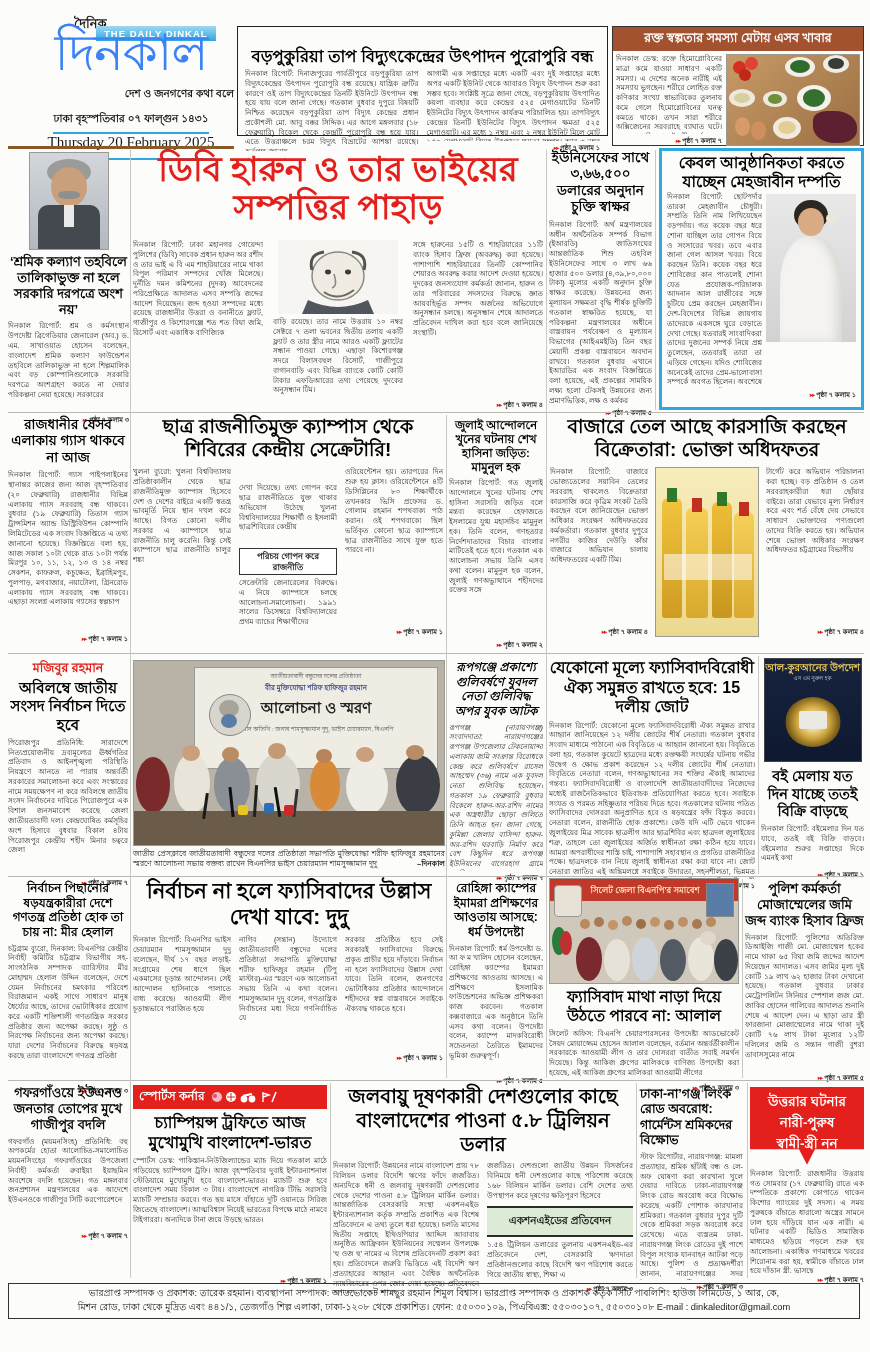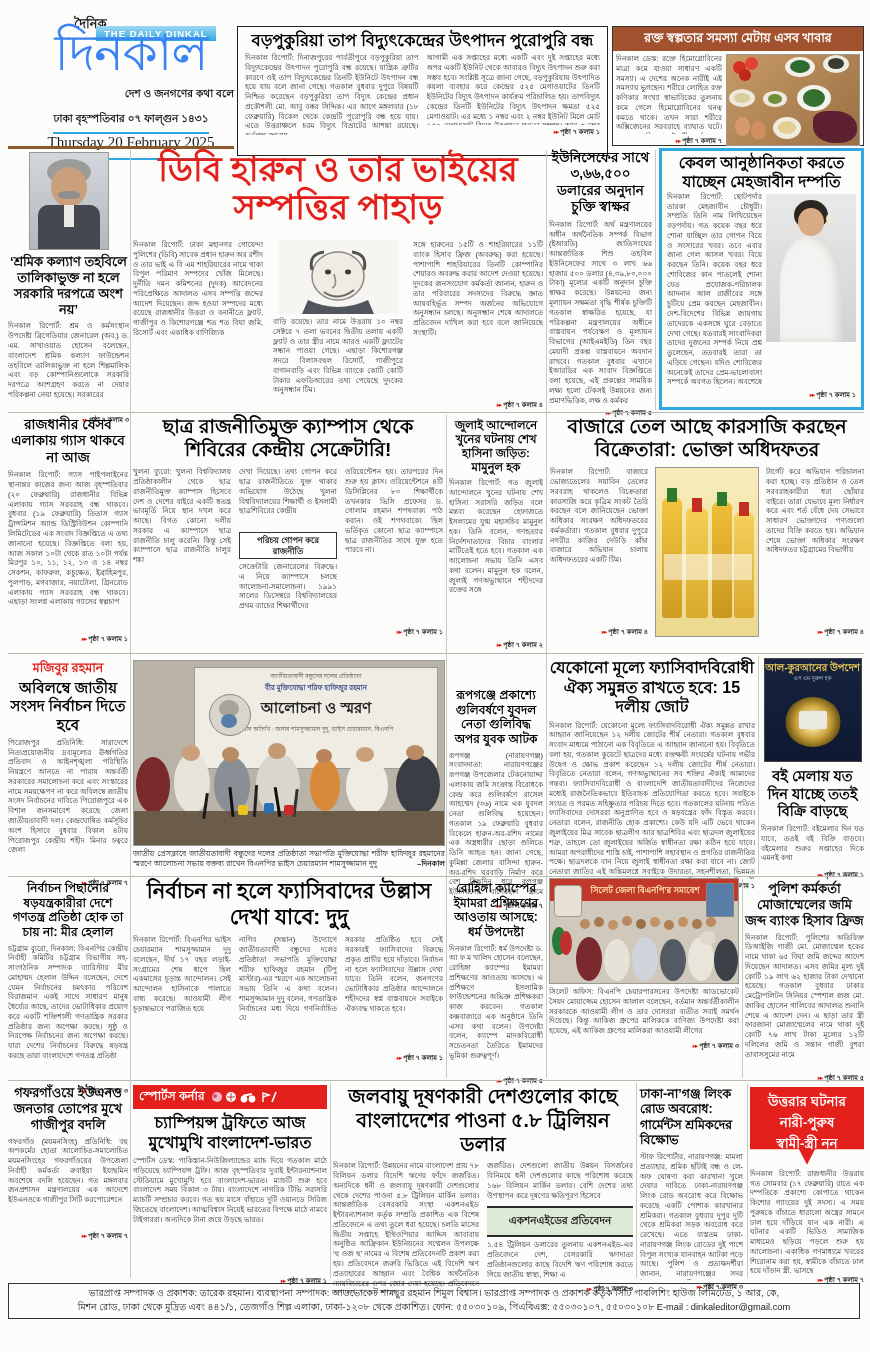"বড়পুকুরিয়া তাপ বিদ্যুৎকেন্দ্রের উৎপাদন" div.abs { height: 130px -> 110px; padding: 3px 7px -> 19px 7px }
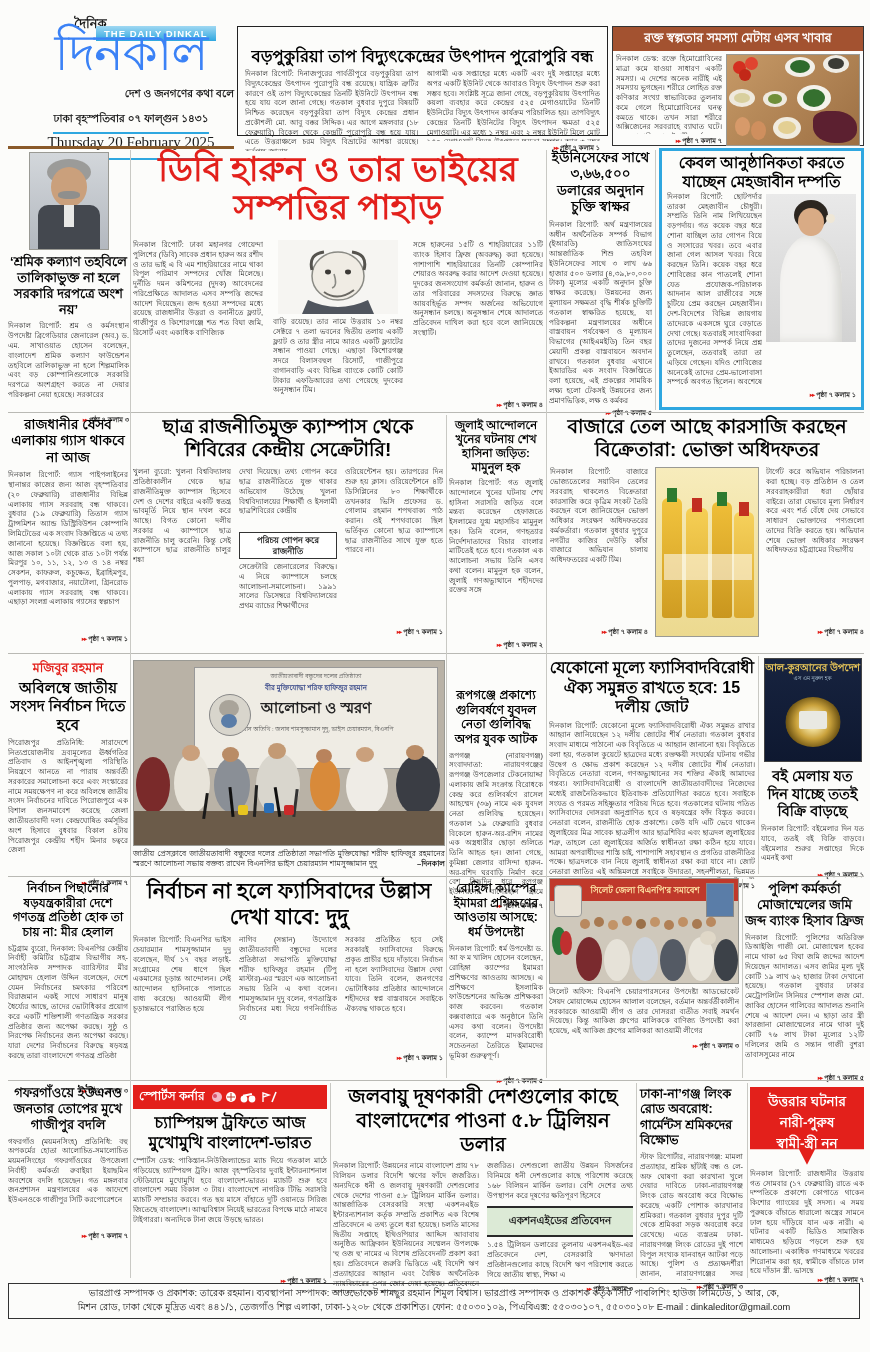"দেখা দিয়েছে। তথ্য গোপন করে" div { margin-top: none -> 16px }
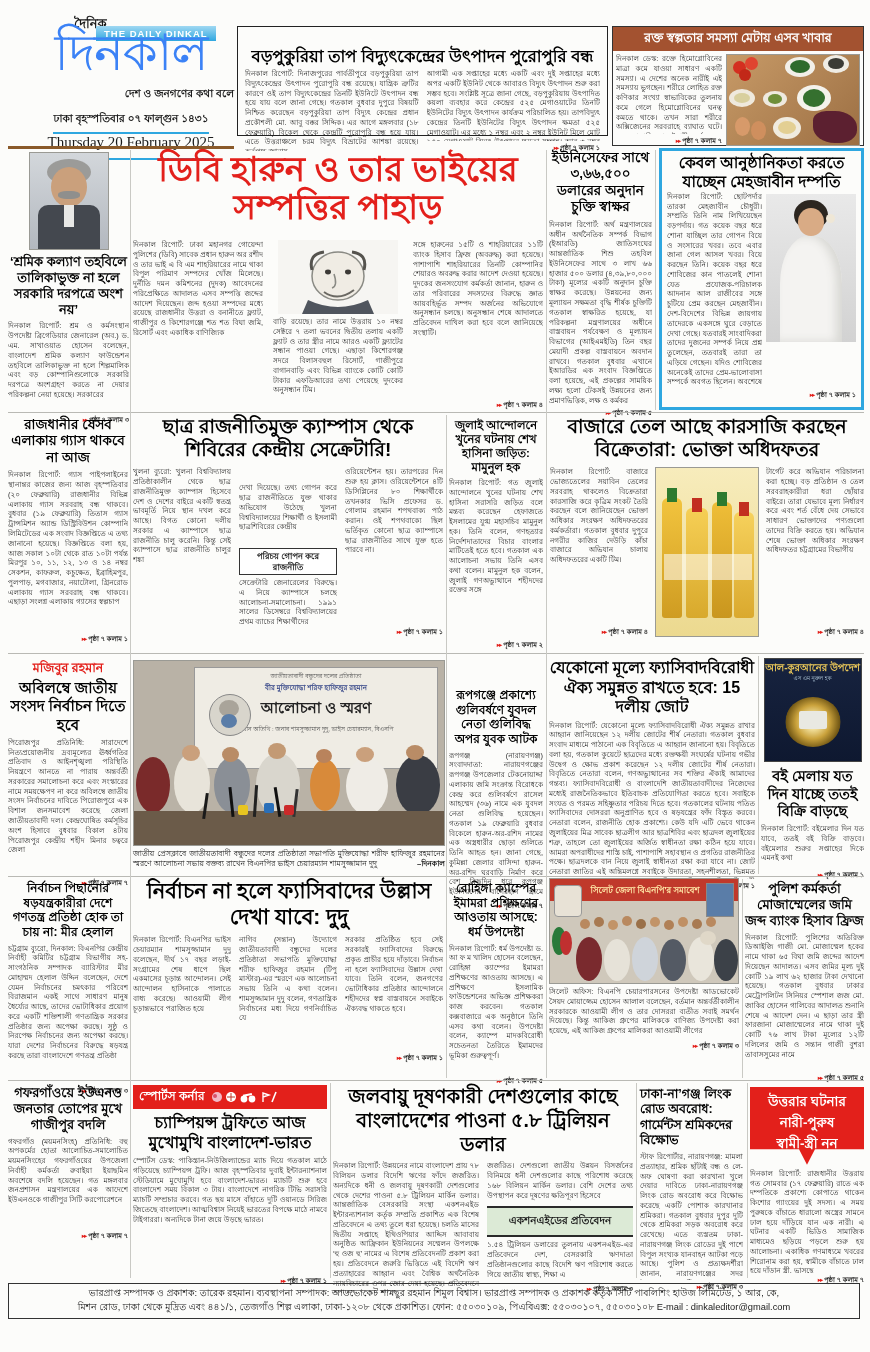"রূপগঞ্জে প্রকাশ্যে গুলিবর্ষণে যুবদল নেতা" div.abs { font-style: none -> italic; top: 688px -> 660px }
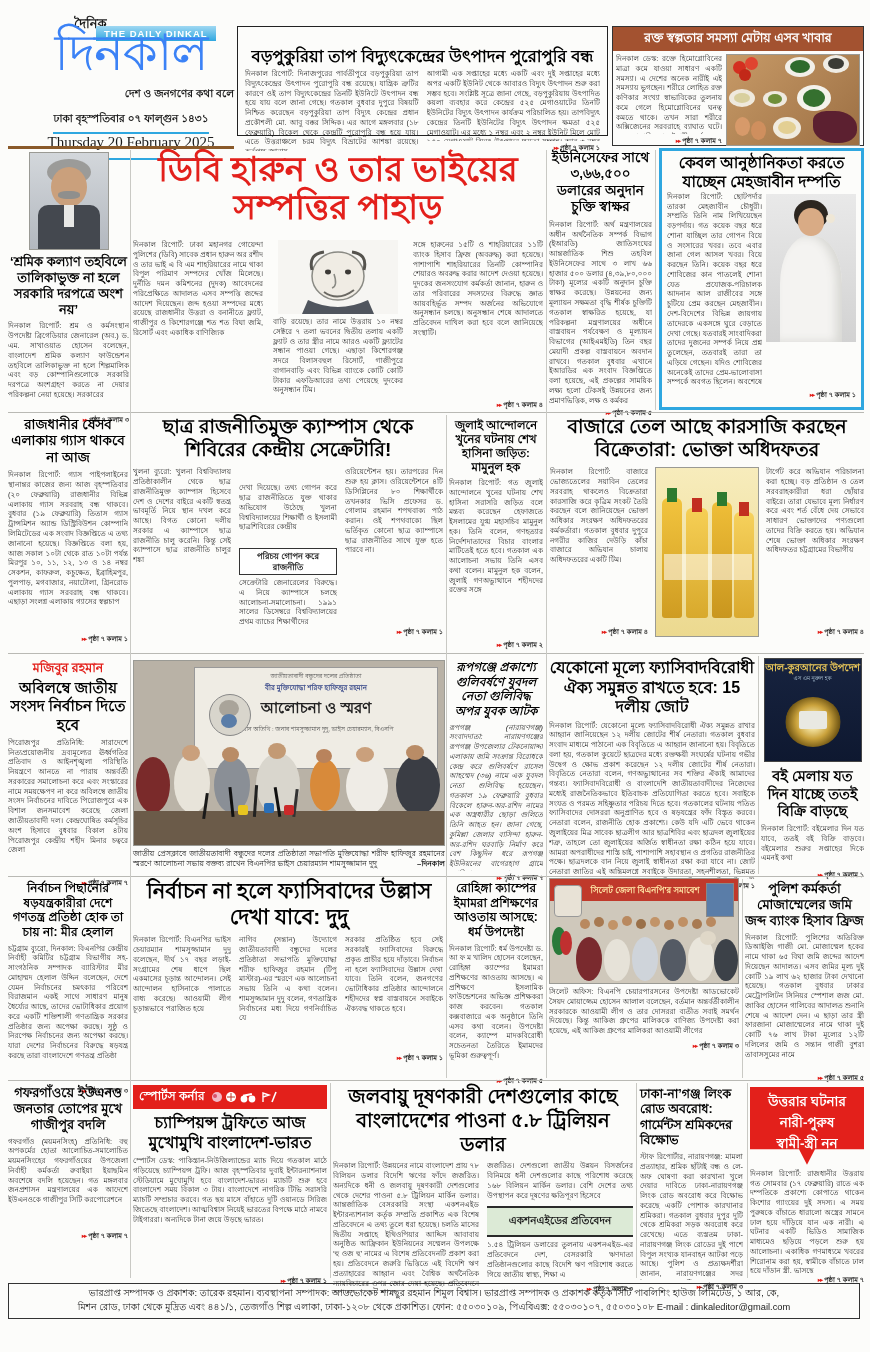"ফ্যাসিবাদ মাথা নাড়া দিয়ে উঠতে" div.h-black { html: none -> <div>ফ্যাসিবাদ মাথা নাড়া দিয়ে উঠতে পারবে না: আলাল</div> }
